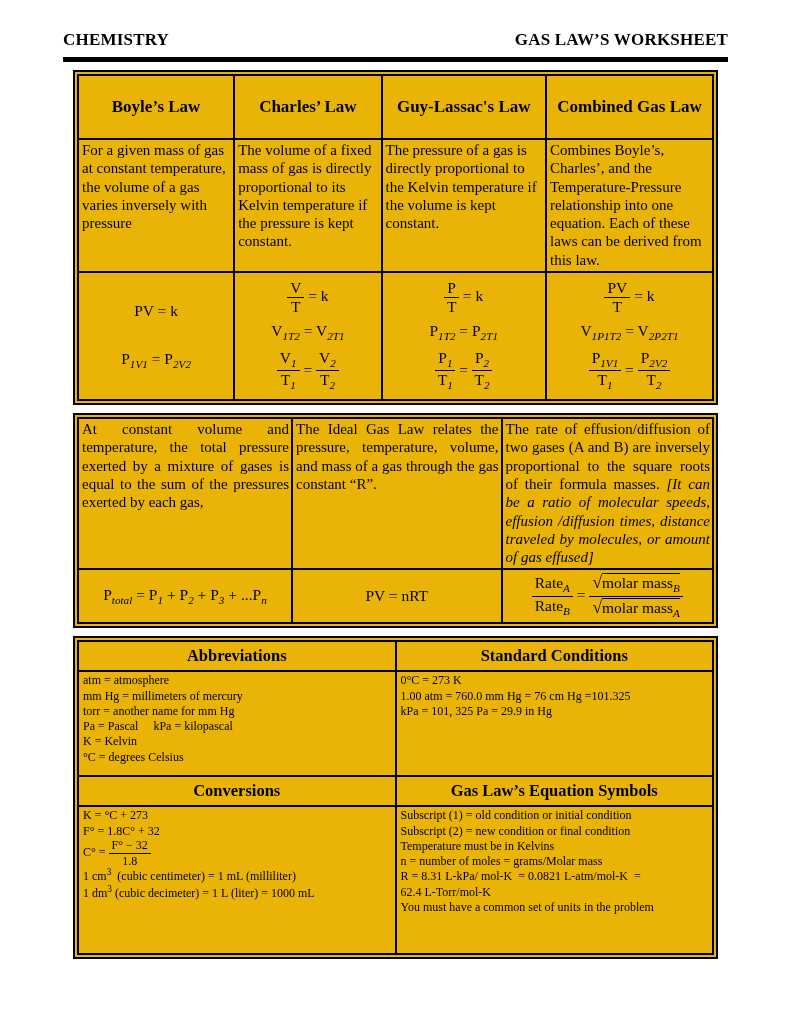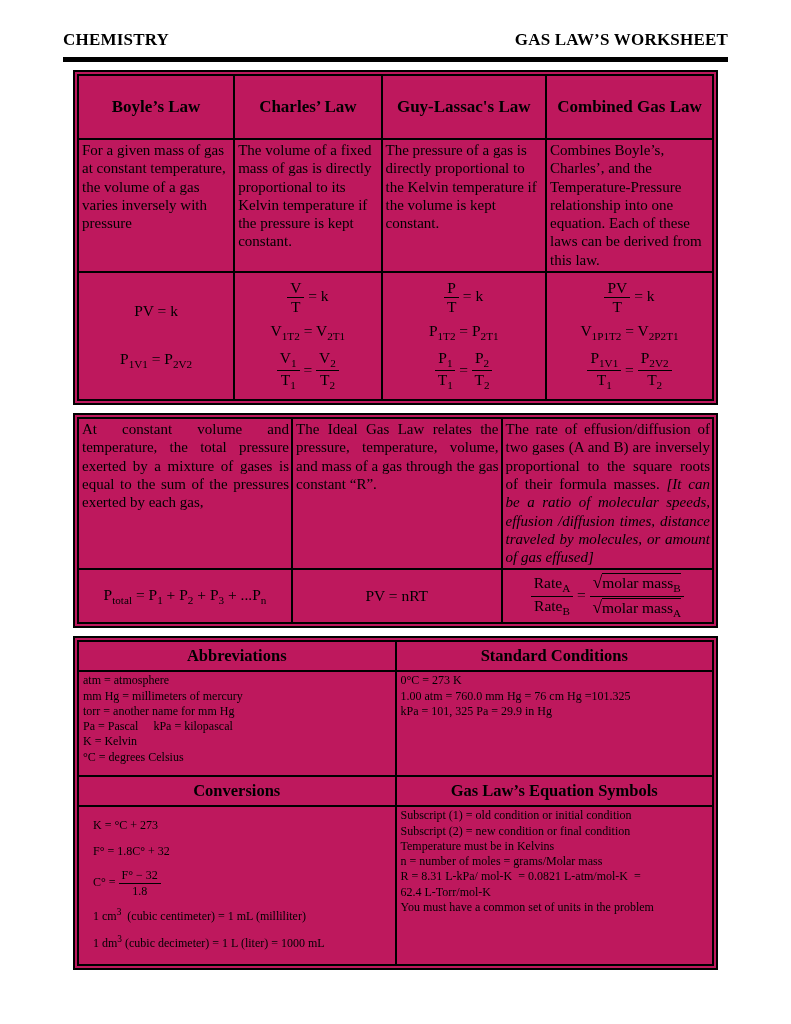"Boyle’s Law" .dbl { background: #be185d -> #eab308 }
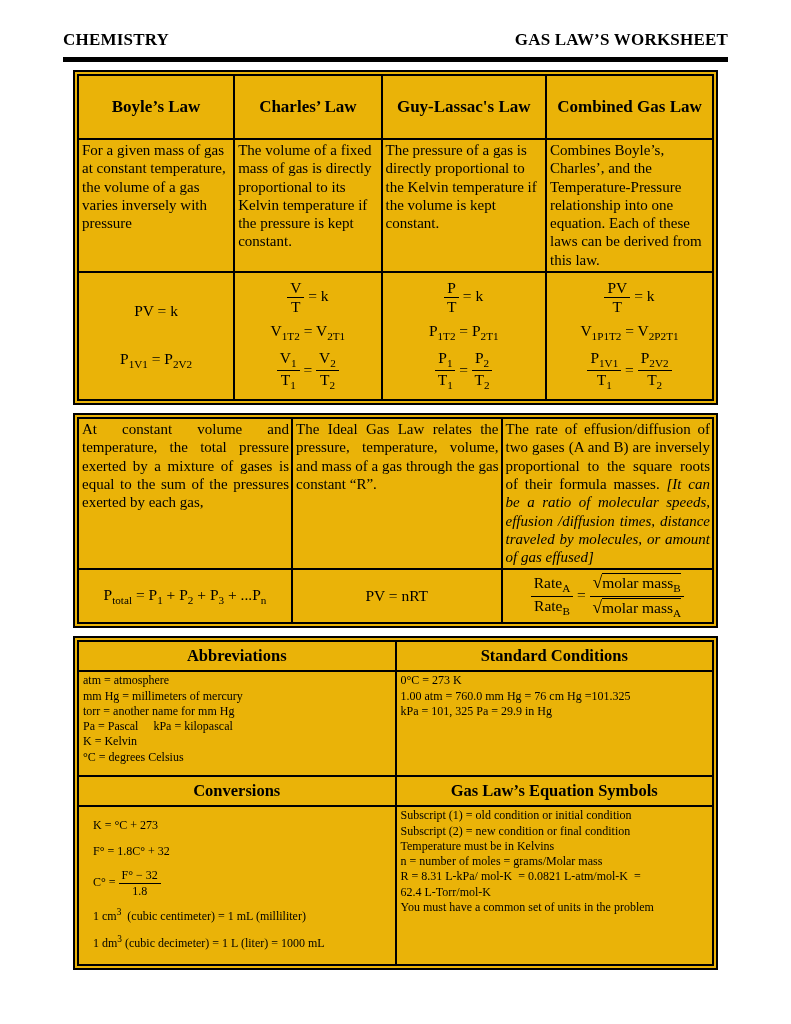"1T" sub { font-style: none -> italic }
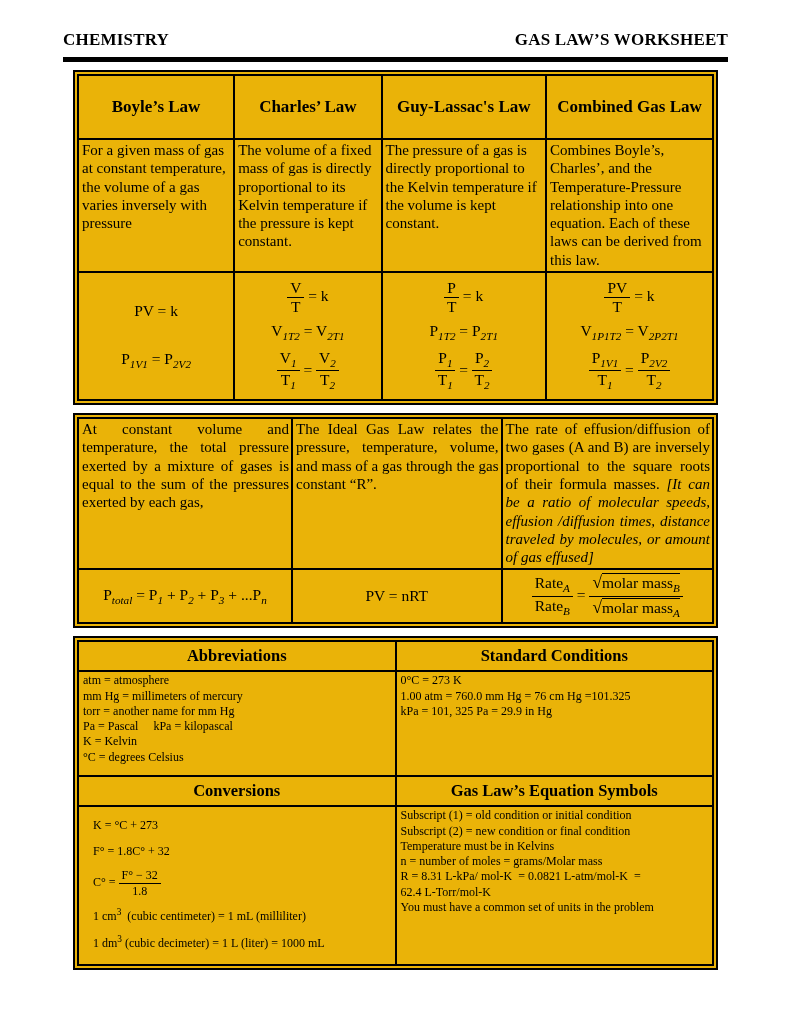"K = °C + 273" .fline { margin: 10px -> 0 }
